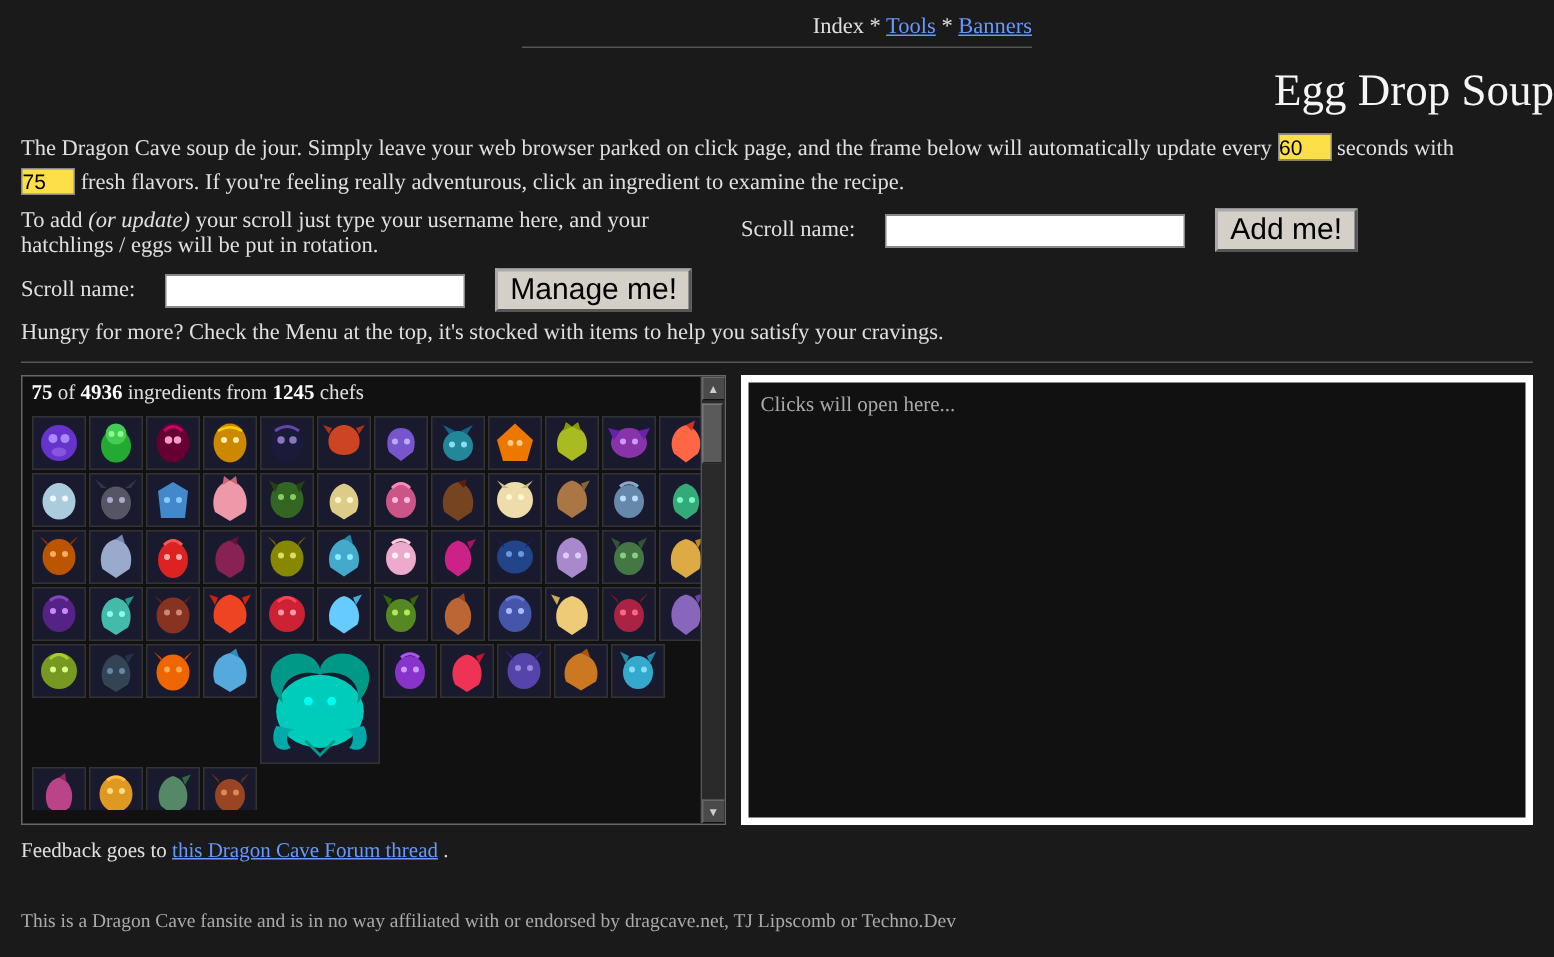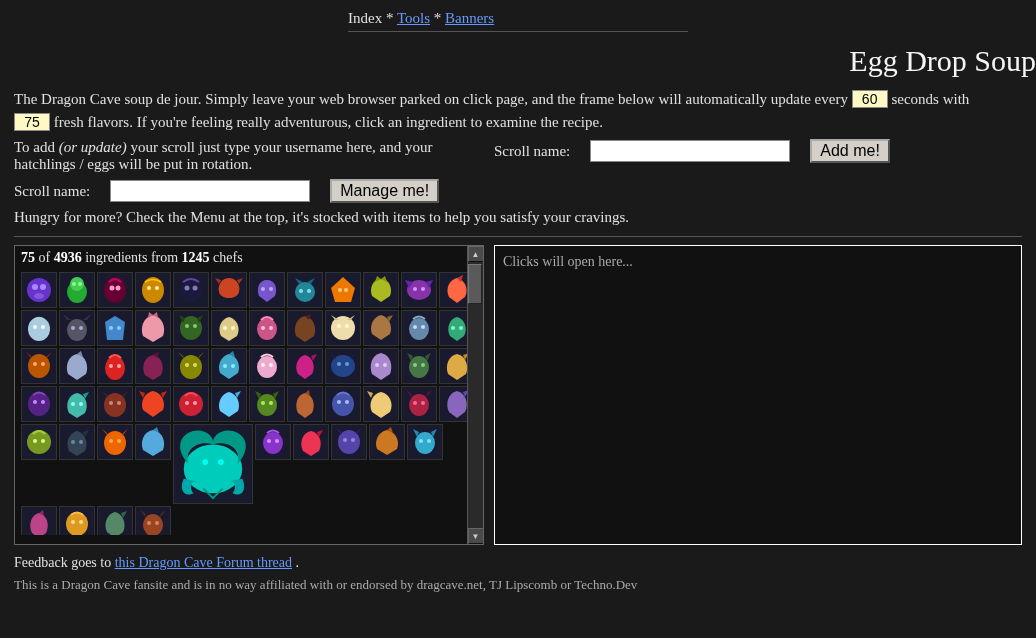"Index * Tools * Banners" #header-nav { text-align: left -> right }
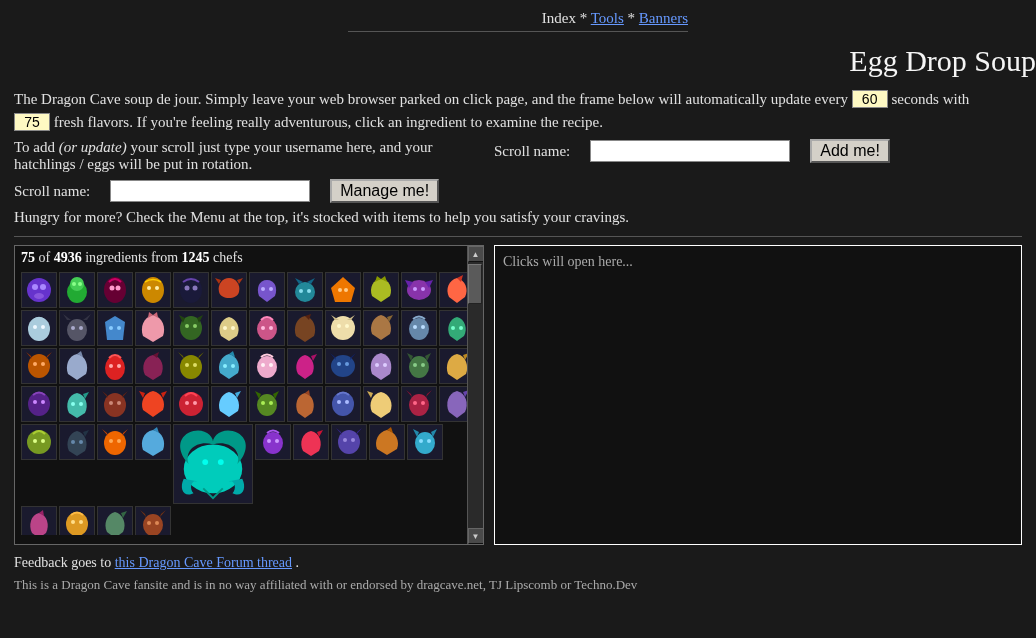"60" .input-inline { background: #fef9c3 -> #fde047; text-align: center -> none }
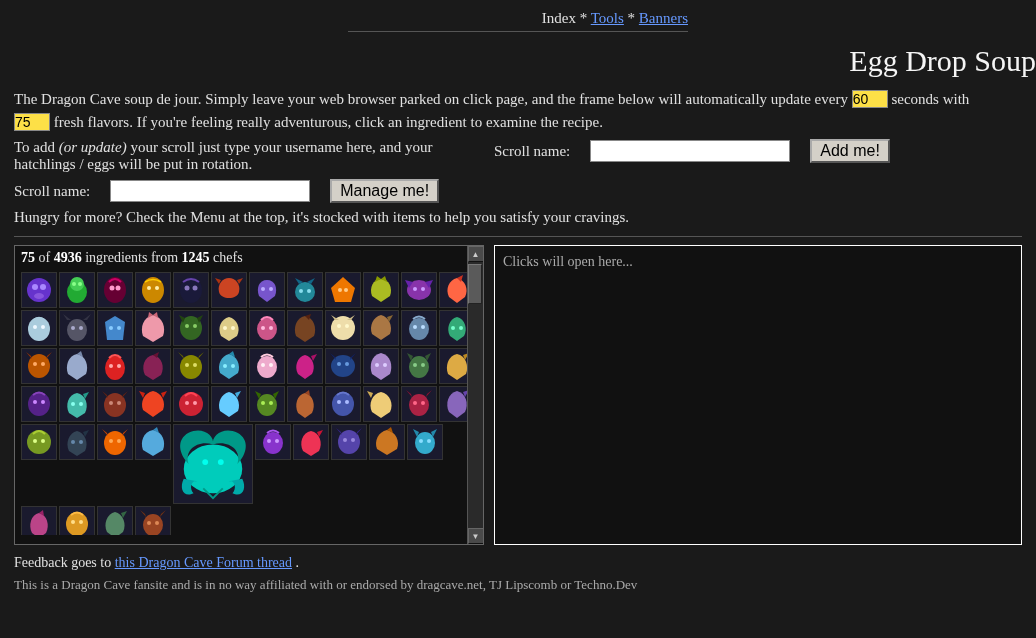"Add me!" .btn { font-size: 16px -> 20px }
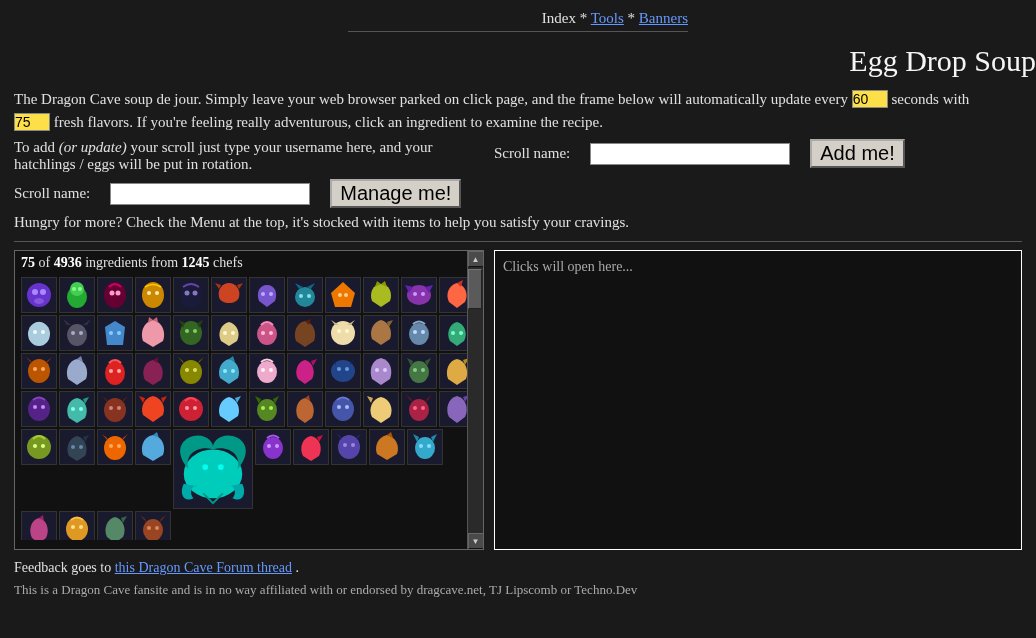"Clicks will open here..." #clicks-panel { border: 1px solid #ffffff -> 5px solid #ffffff }
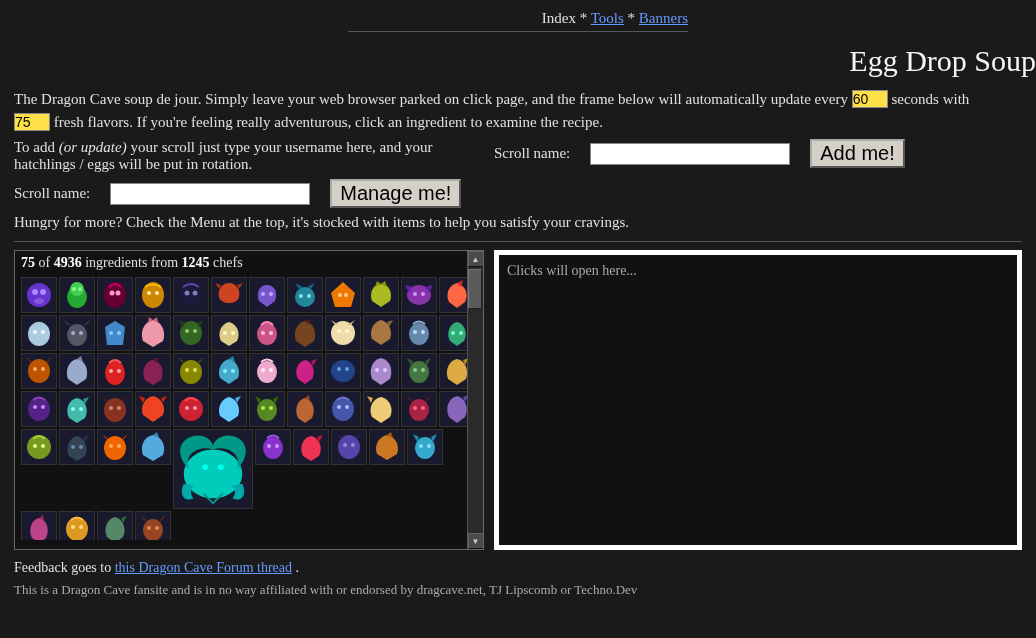"This is a Dragon Cave" #fansite-note { margin-top: none -> 24px }
